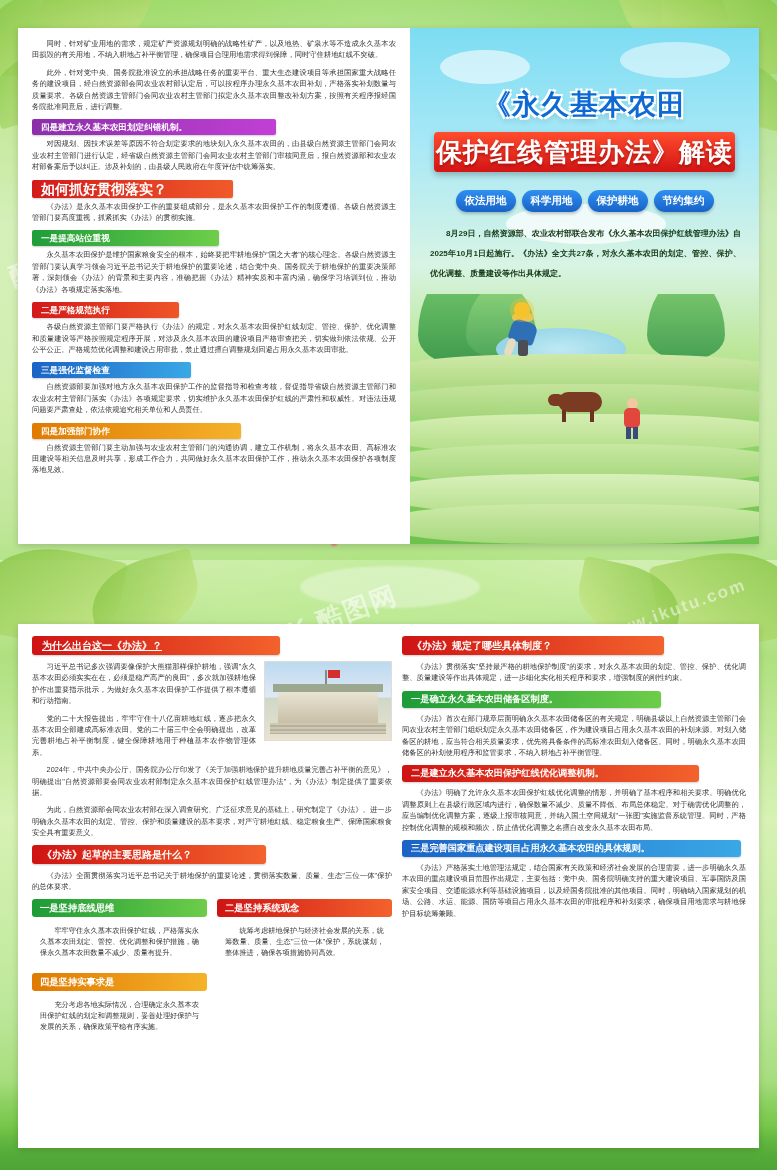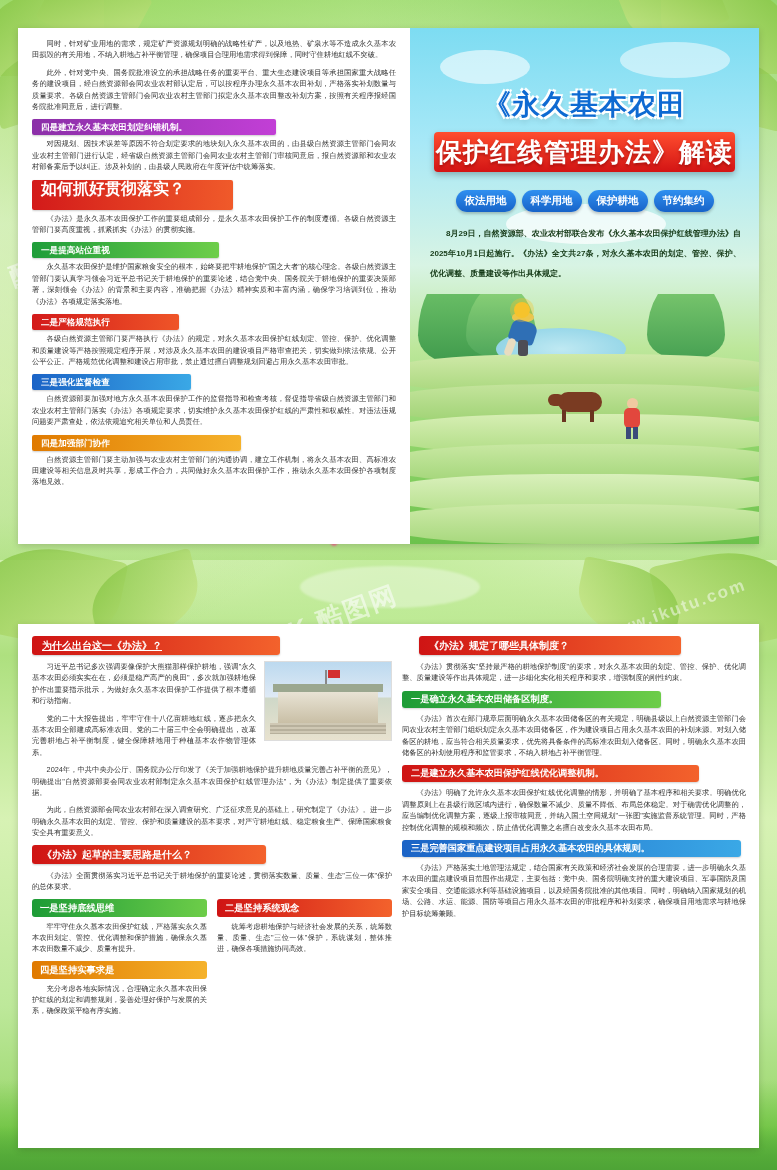"如何抓好贯彻落实？" .bar.red { font-size: 16px -> 14px; height: 30px -> 18px }
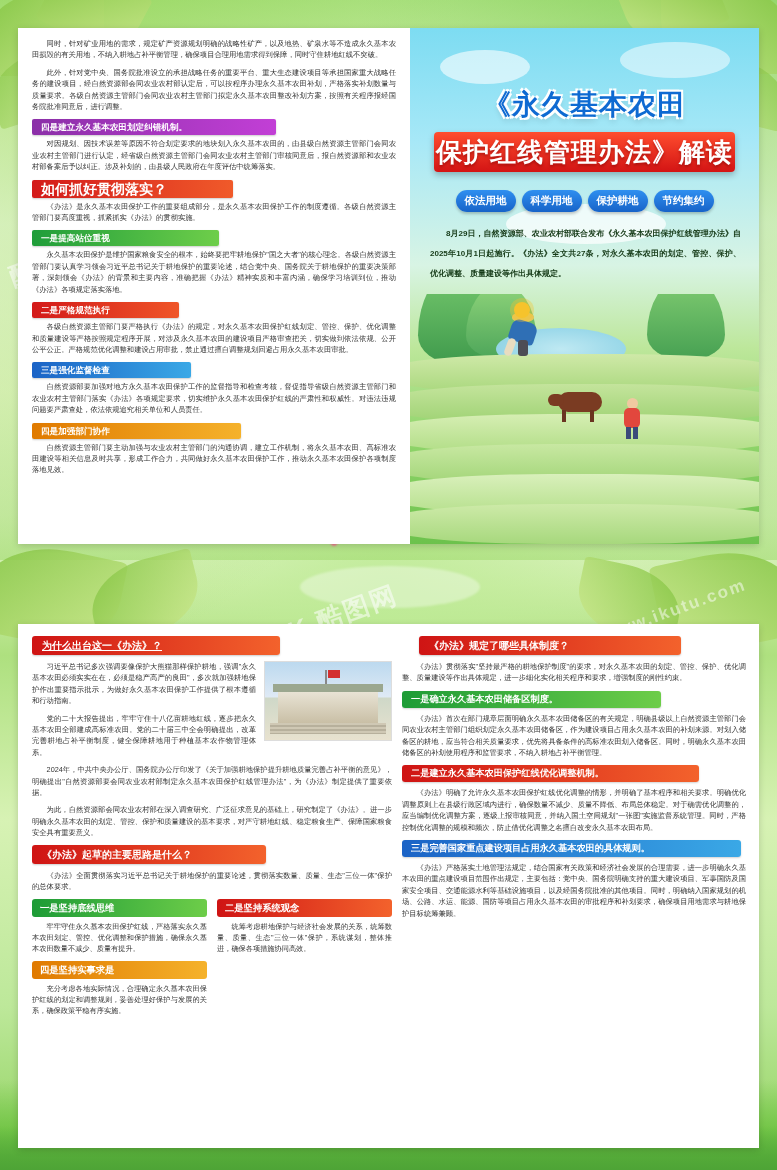"《办法》规定了哪些具体制度？" span.hbar { margin-left: 17px -> none }
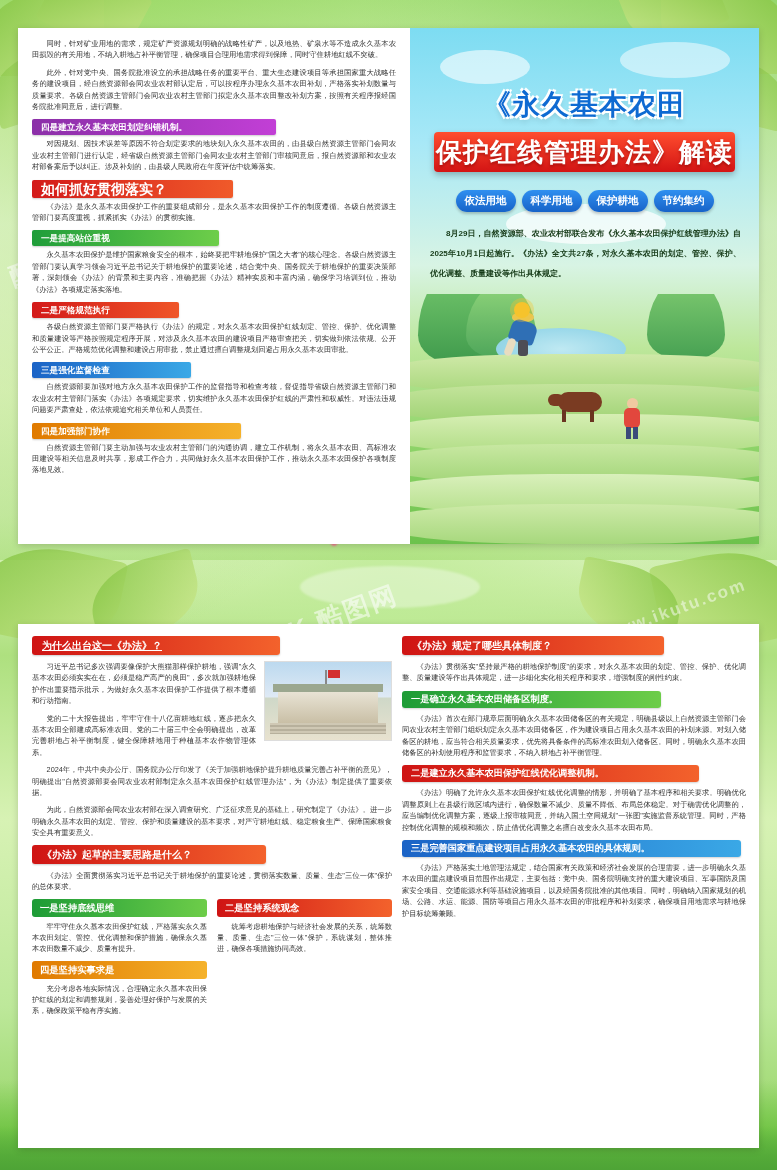"牢牢守住永久基本农田保护红线，严格落实永久基本农田划定、管控、优化调整和保护措施" .cell p { margin: 0 -> 8px }
